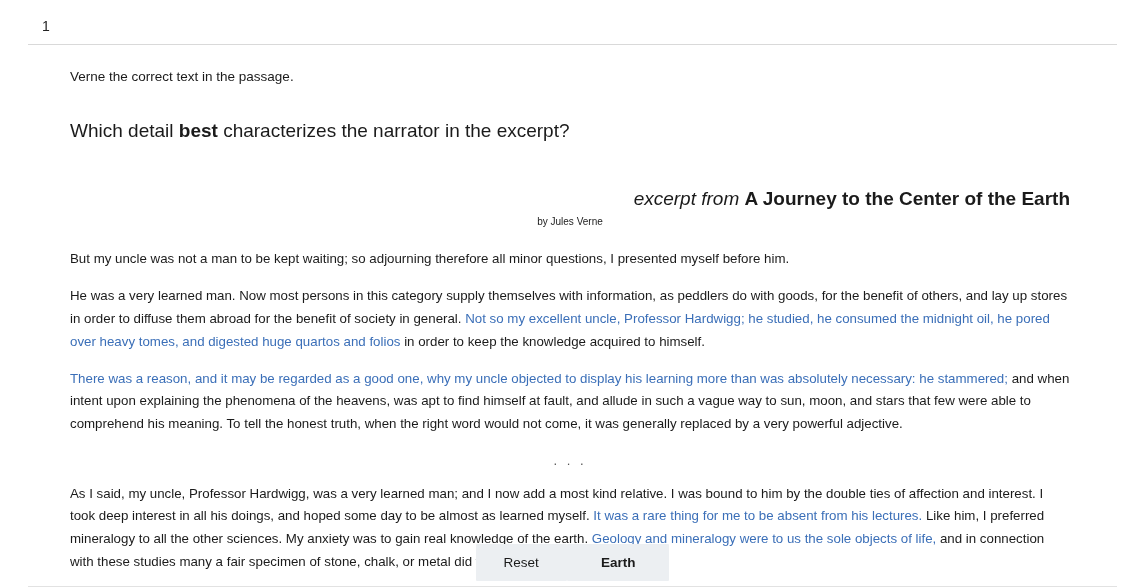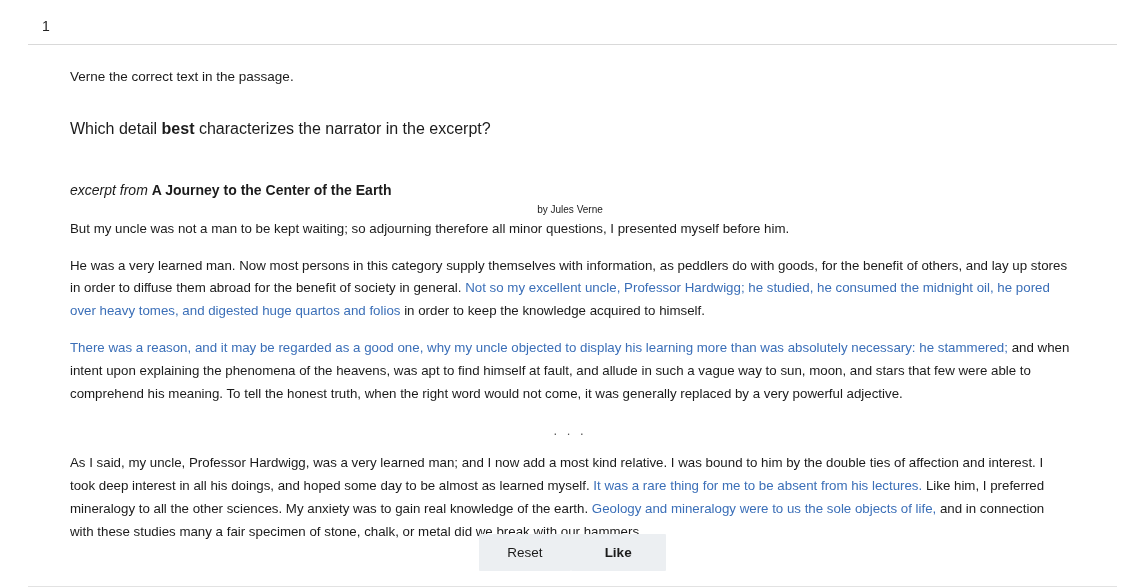"Which detail best characterizes the" .prompt { font-size: 16px -> 19px }
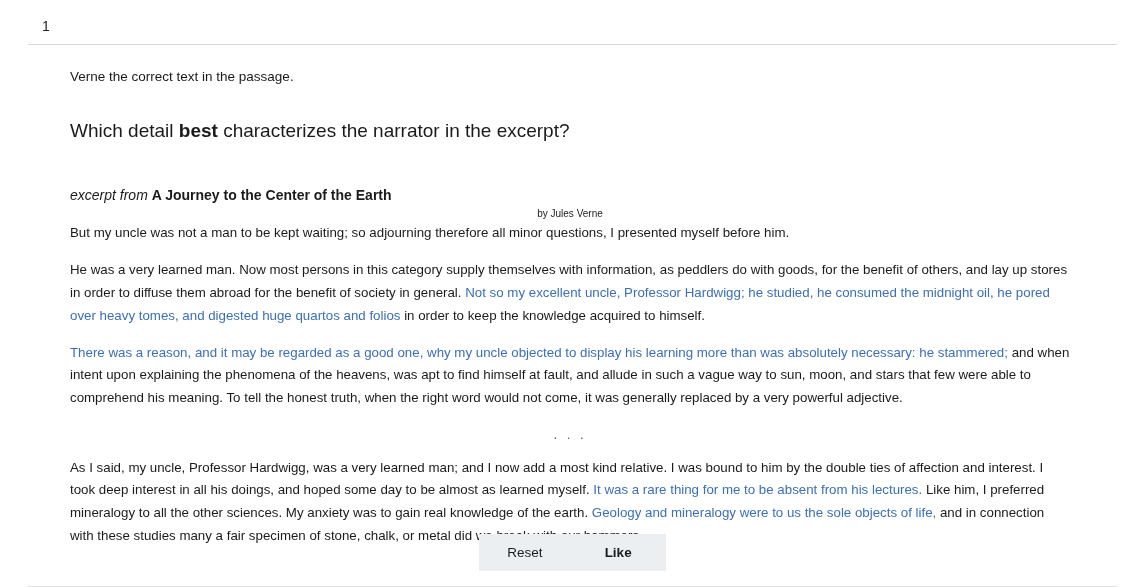"excerpt from A Journey to" .excerpt-head { font-size: 14px -> 19px; text-align: left -> right }
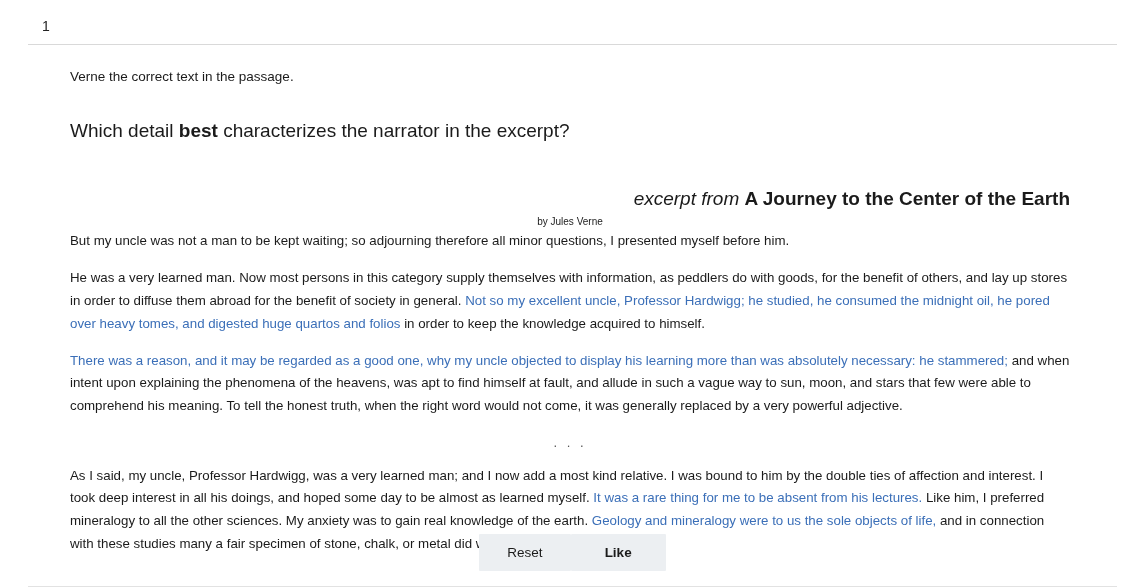"But my uncle was not" .passage { margin-top: none -> 18px }
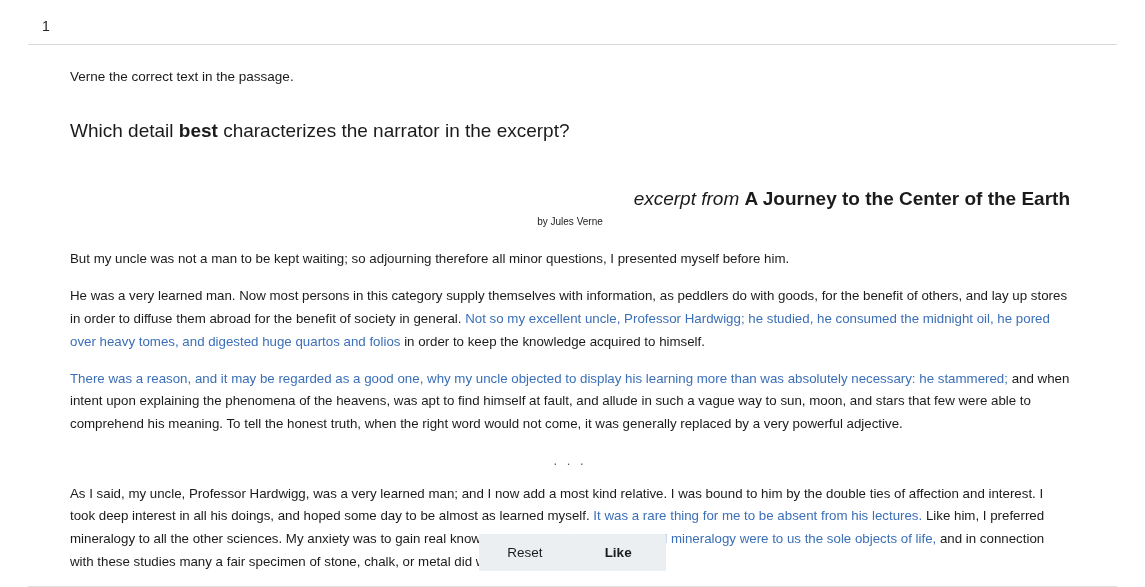"Reset" .buttons { bottom: 16px -> 6px }
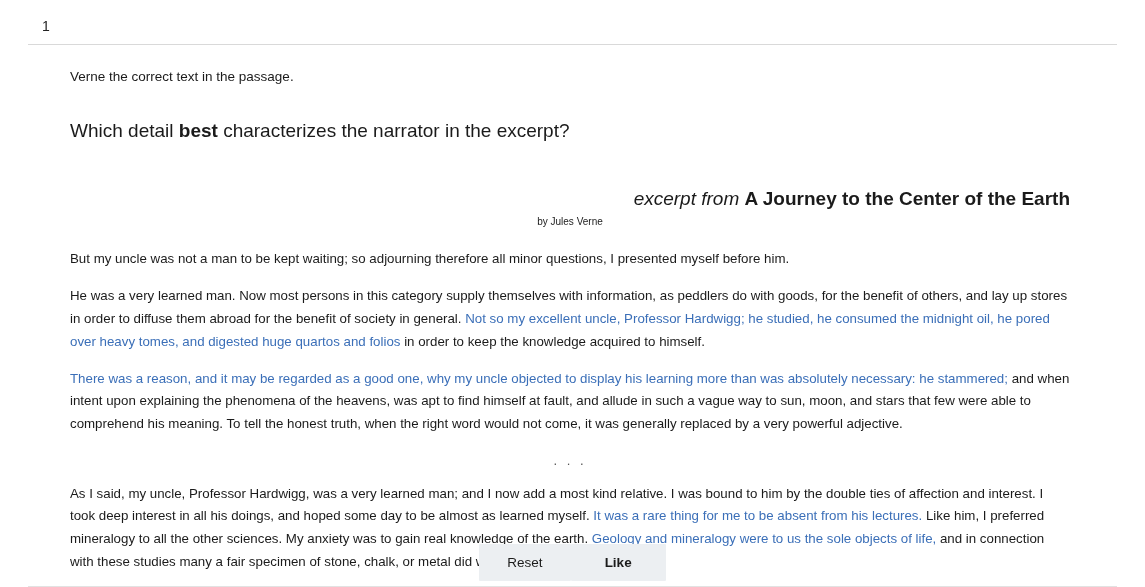"Like" button.btn { text: Like -> Earth }
